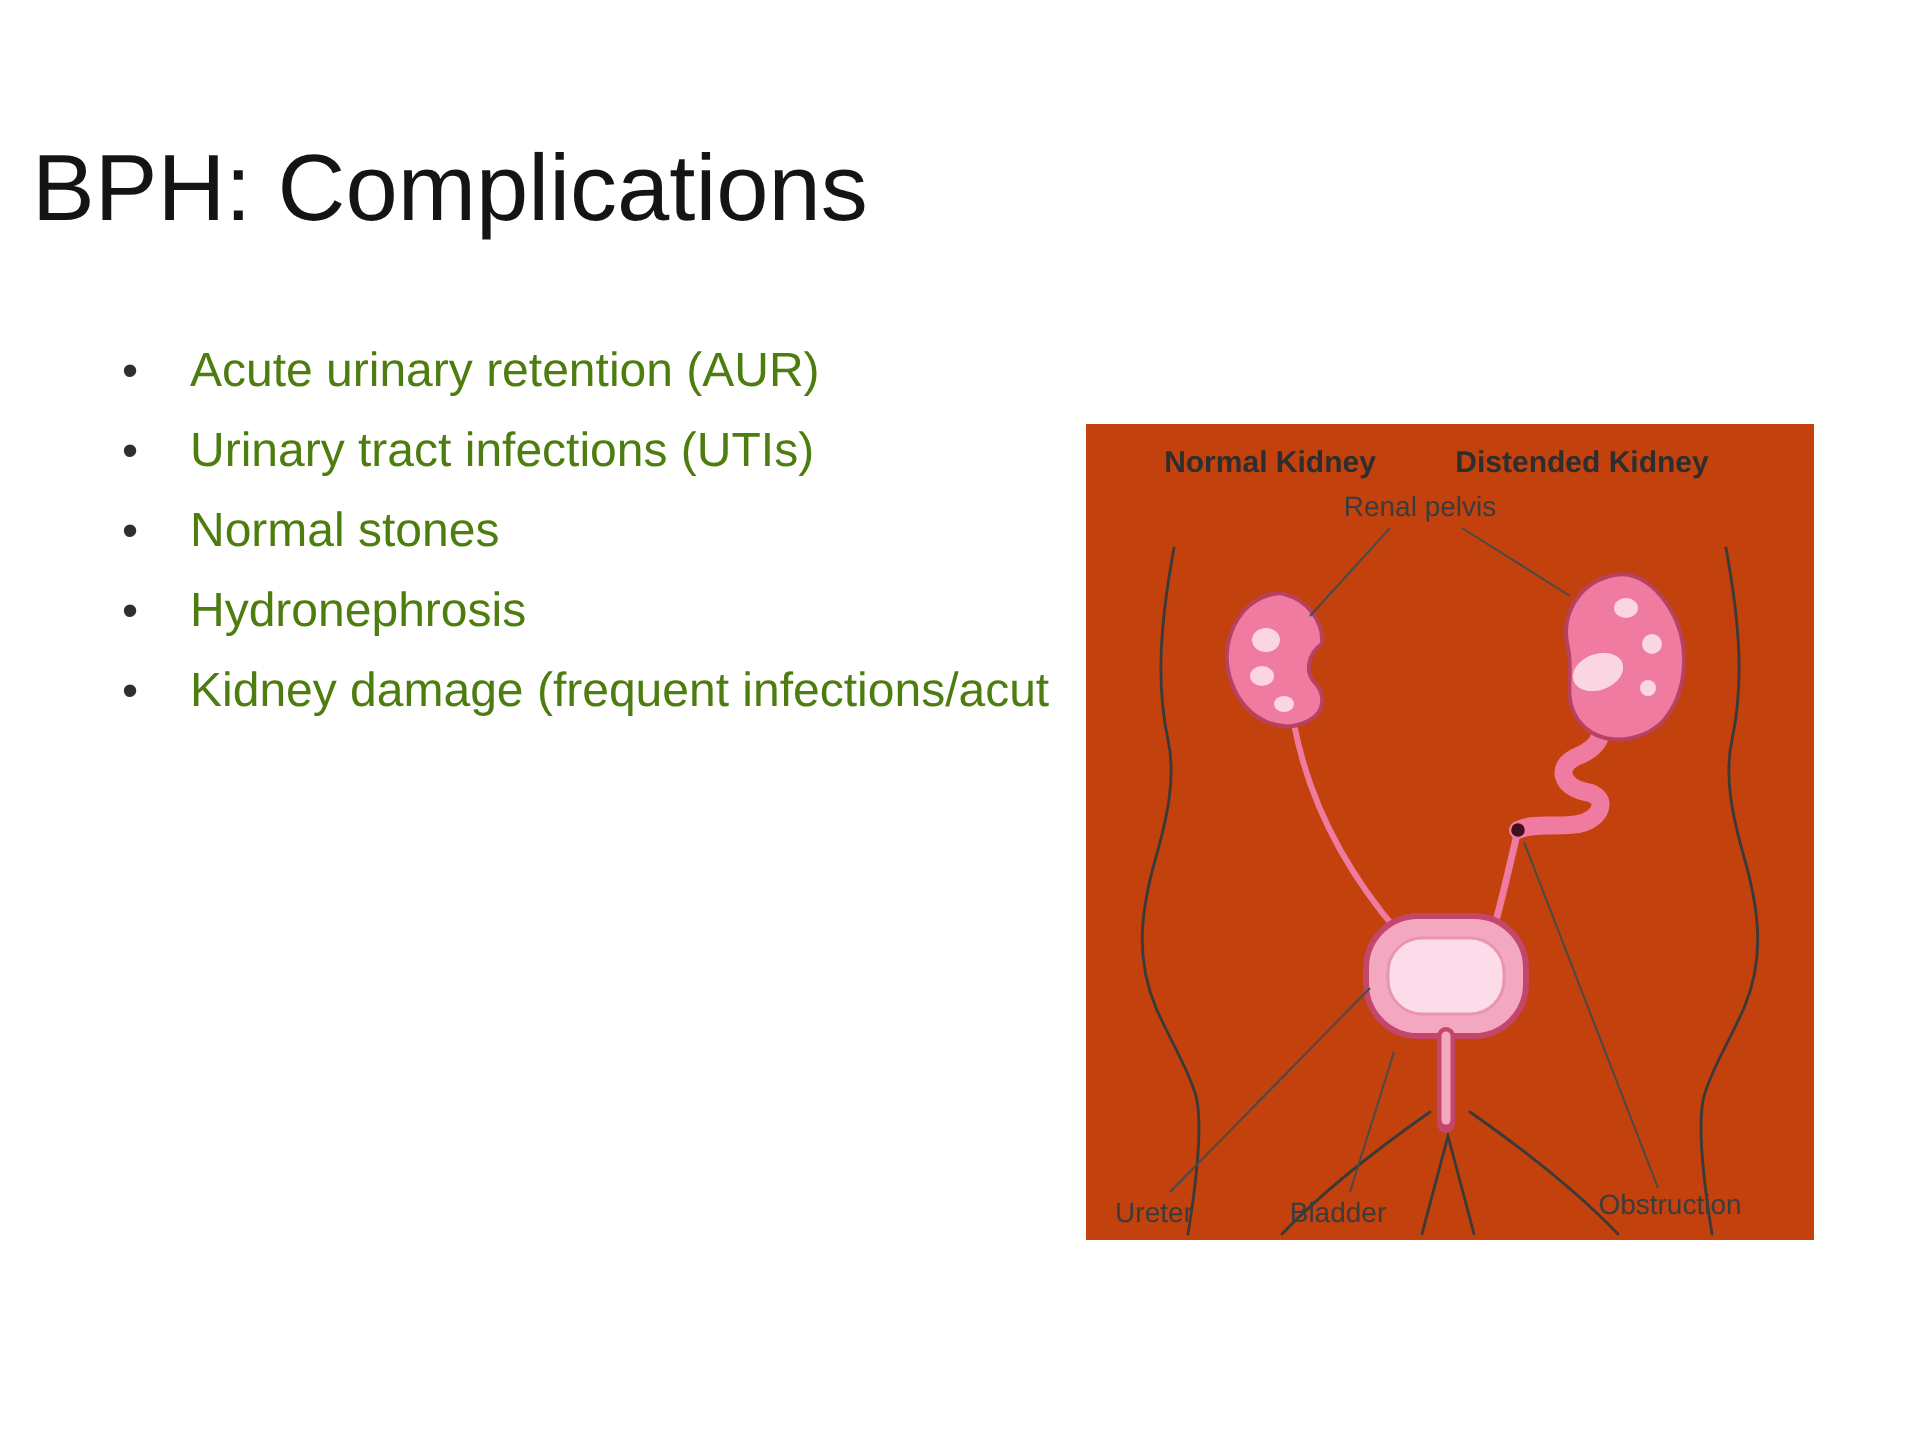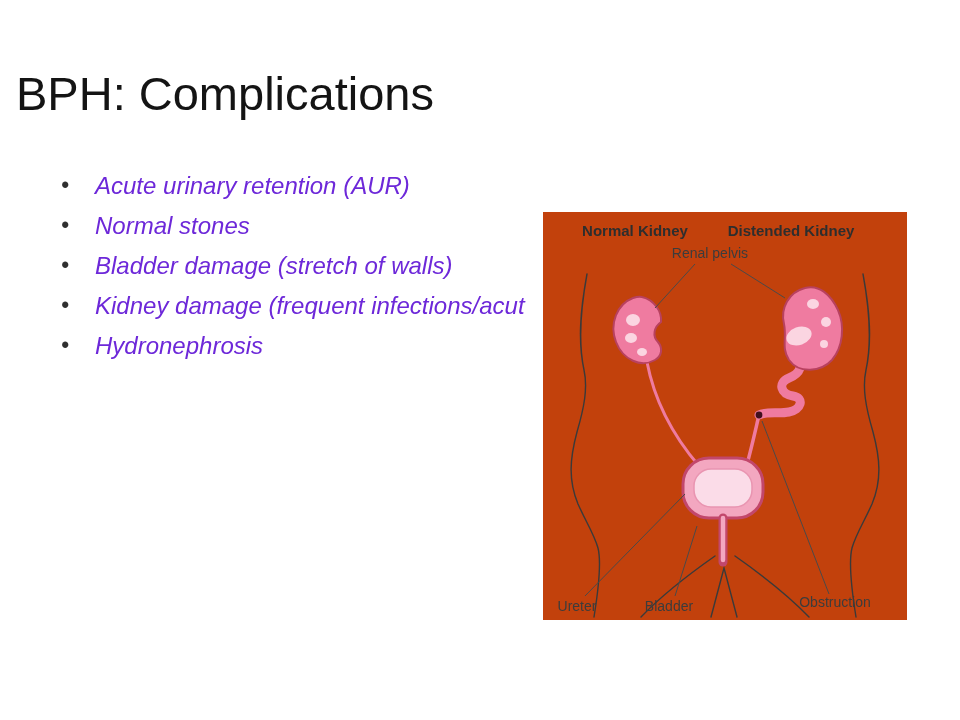"Acute urinary retention (AUR)" .bullets li { color: #6d28d9 -> #4d7c0f; font-style: italic -> none }
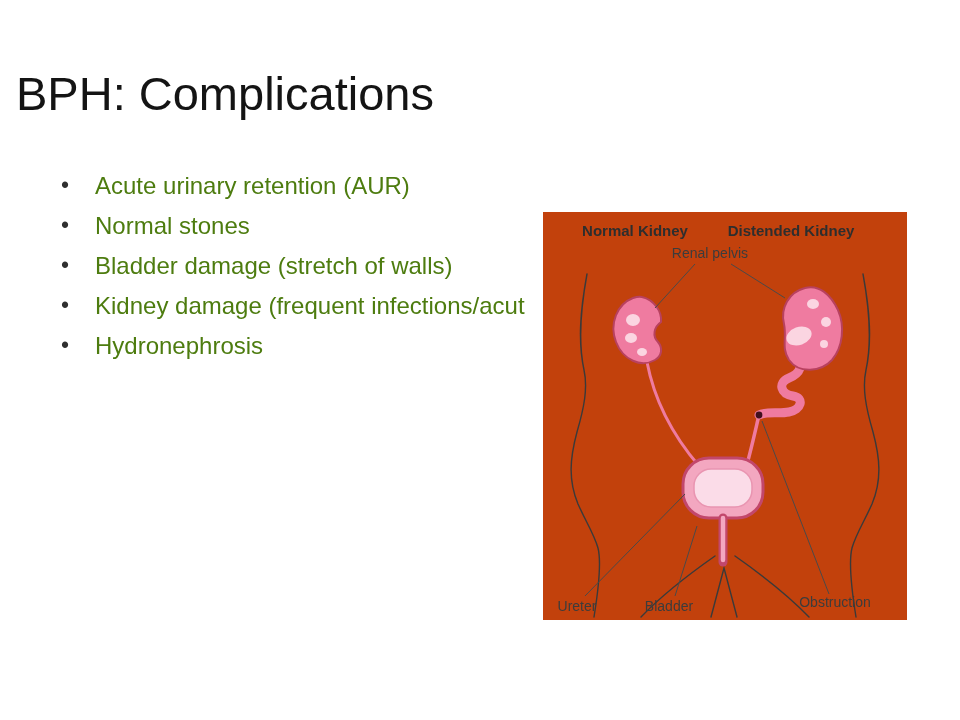"Urinary tract infections (UTIs)" li { html: none -> <li><span>Urinary tract infections (UTIs)</span></li> }
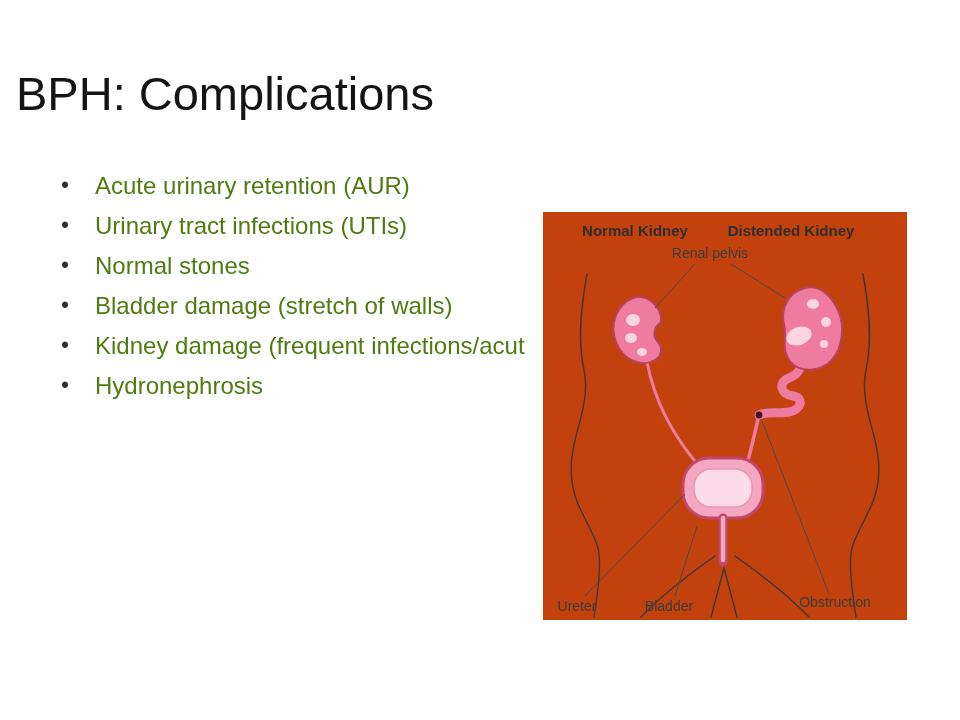"Bladder damage (stretch of walls)" li { html: <li><span>Bladder damage (stretch of walls)</span></li> -> none }
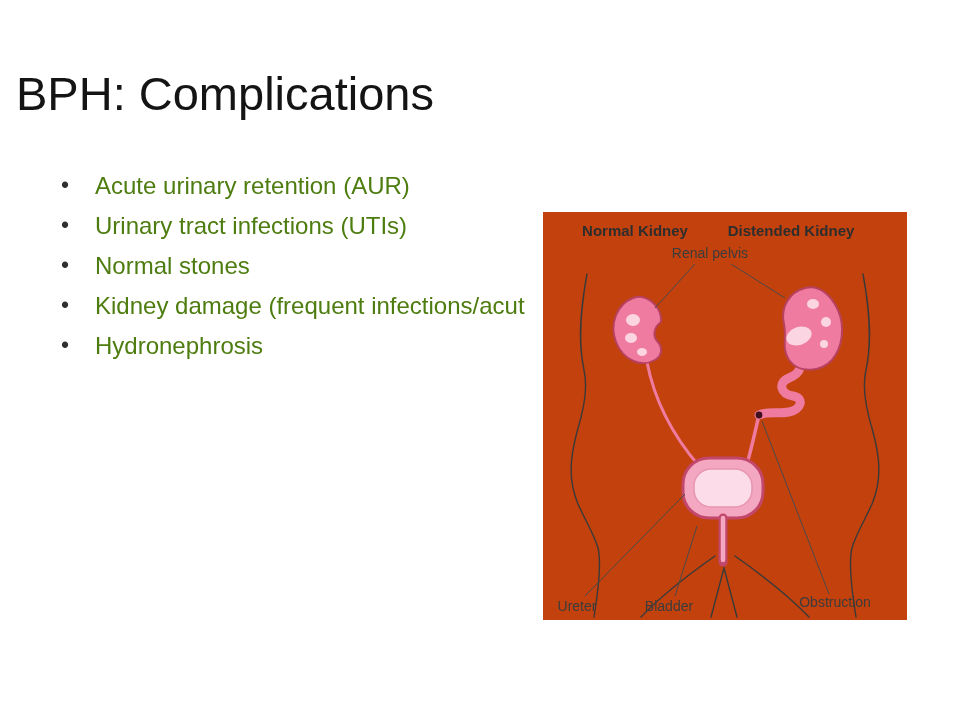"Kidney damage (frequent infections/acut" li { order: before "Hydronephrosis" -> after "Hydronephrosis" }
